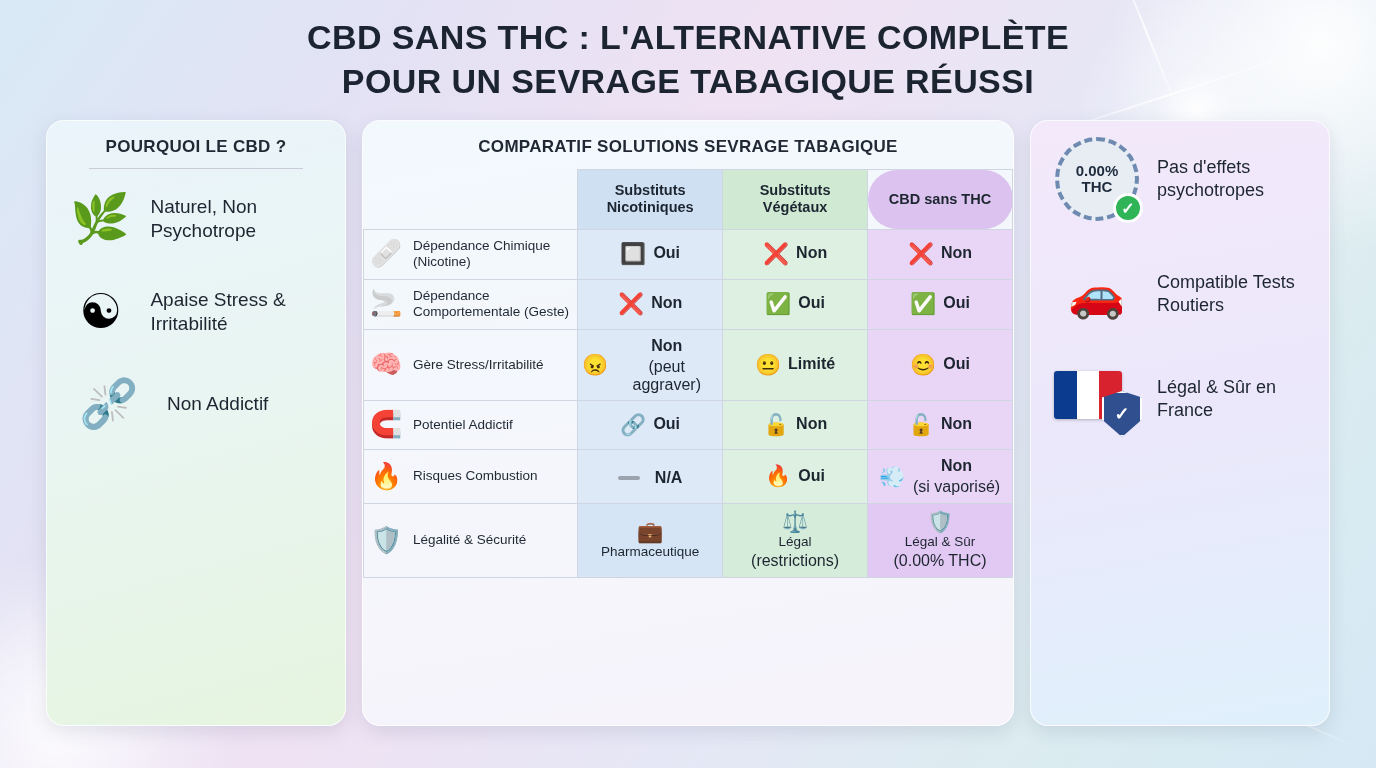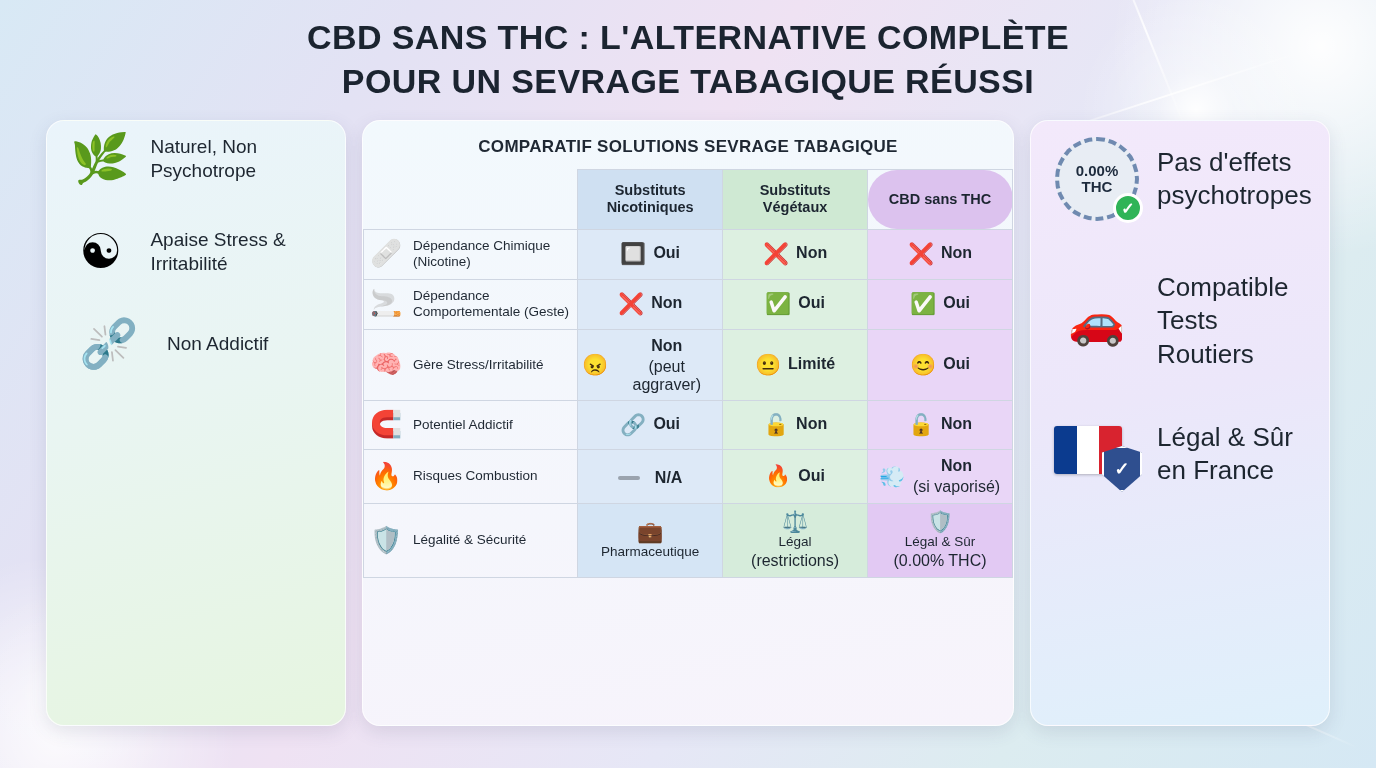"POURQUOI LE CBD ?" div.panel-title { html: none -> <div> <span>POURQUOI LE CBD ?</span> <span></span> </div> }
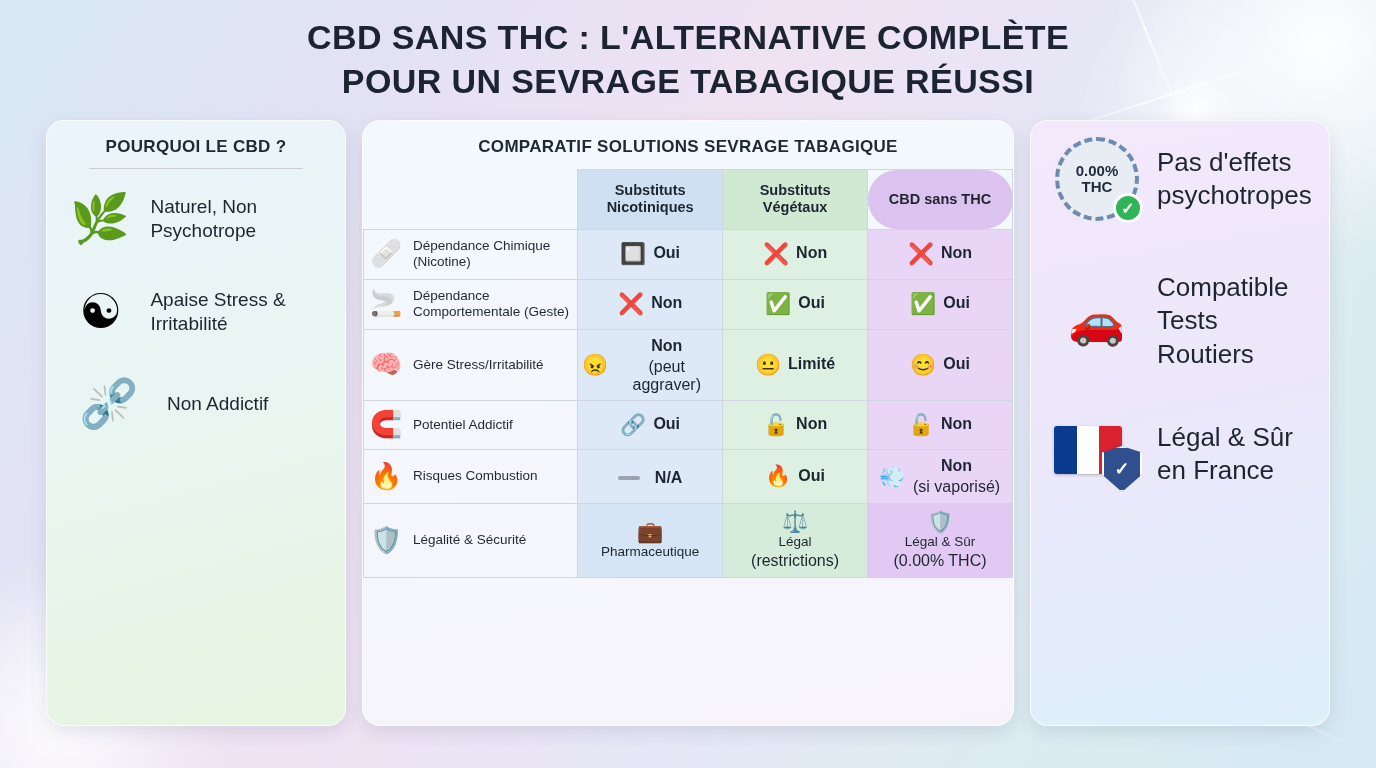"Pas d'effets psychotropes" .right-item .txt { font-size: 26px -> 18px }
